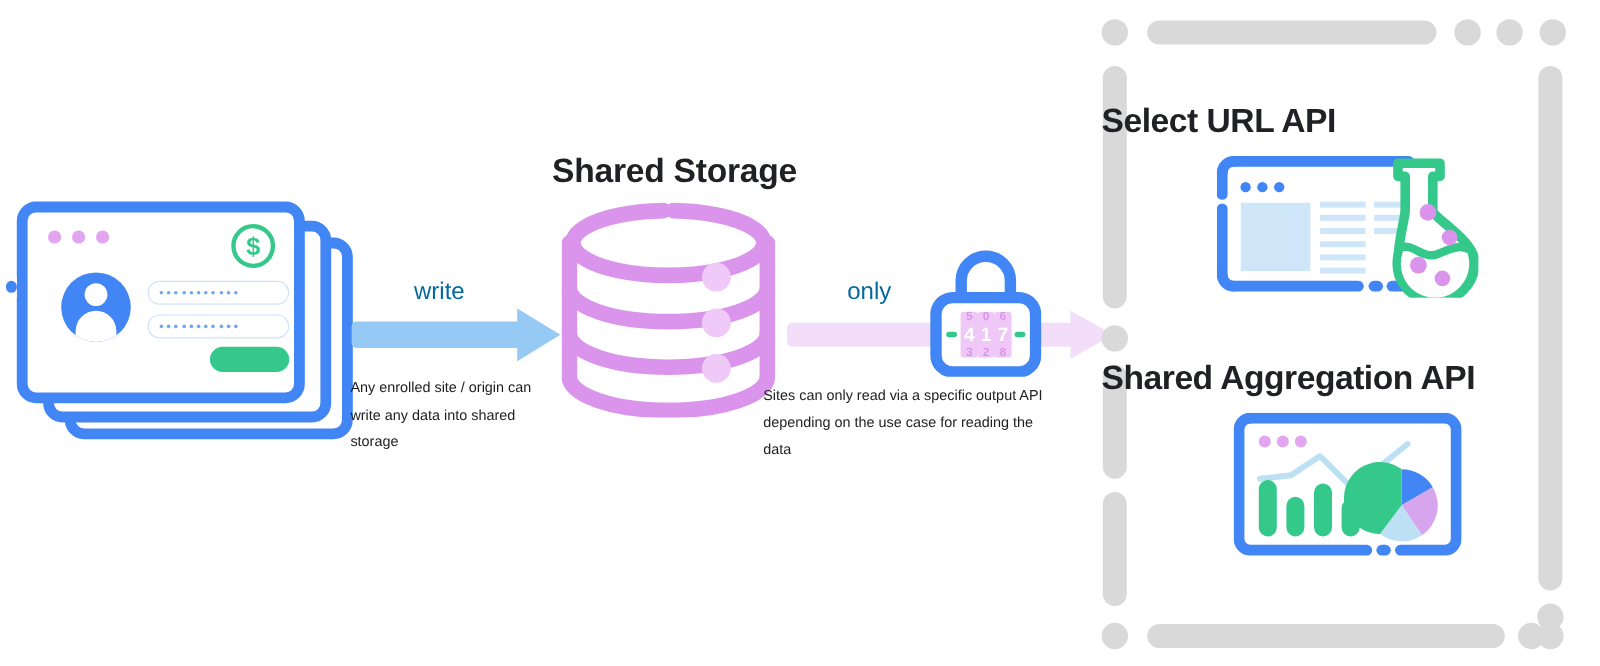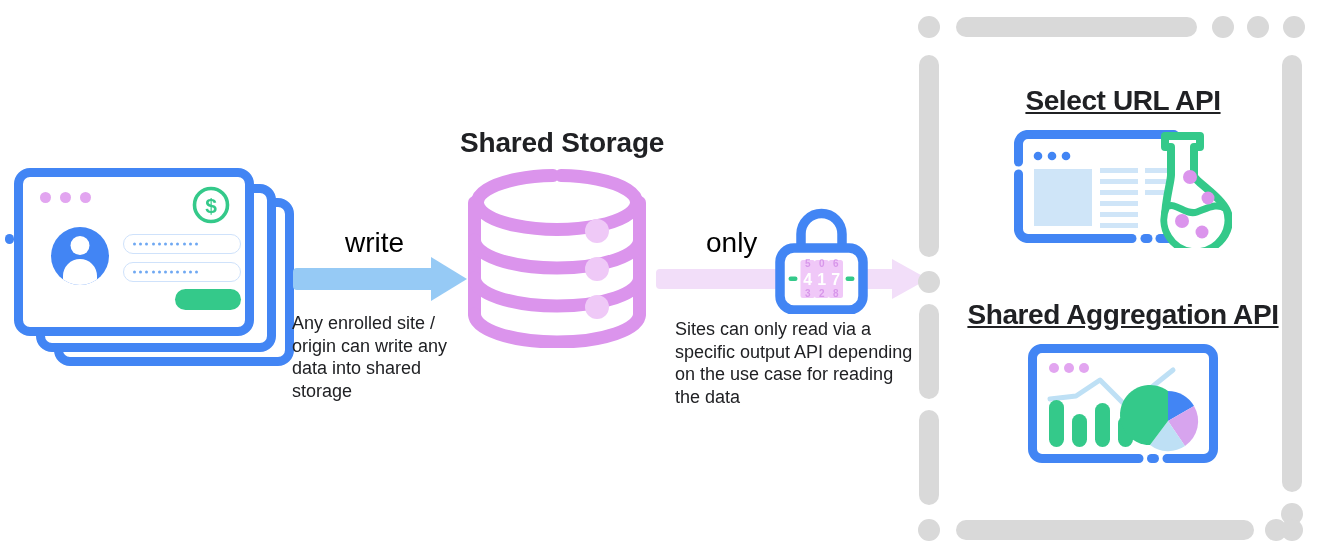"Select URL API" .api-card { text-align: center -> none; text-decoration: underline -> none }
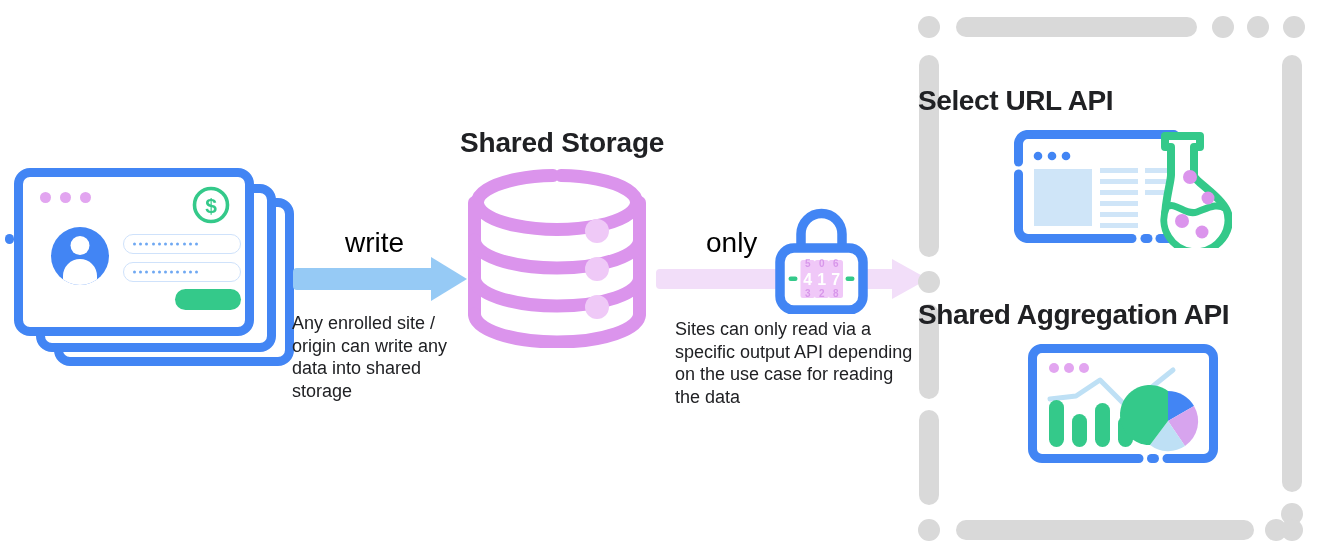"write" .flow-label { color: #000000 -> #0369a1; font-size: 28px -> 20px }
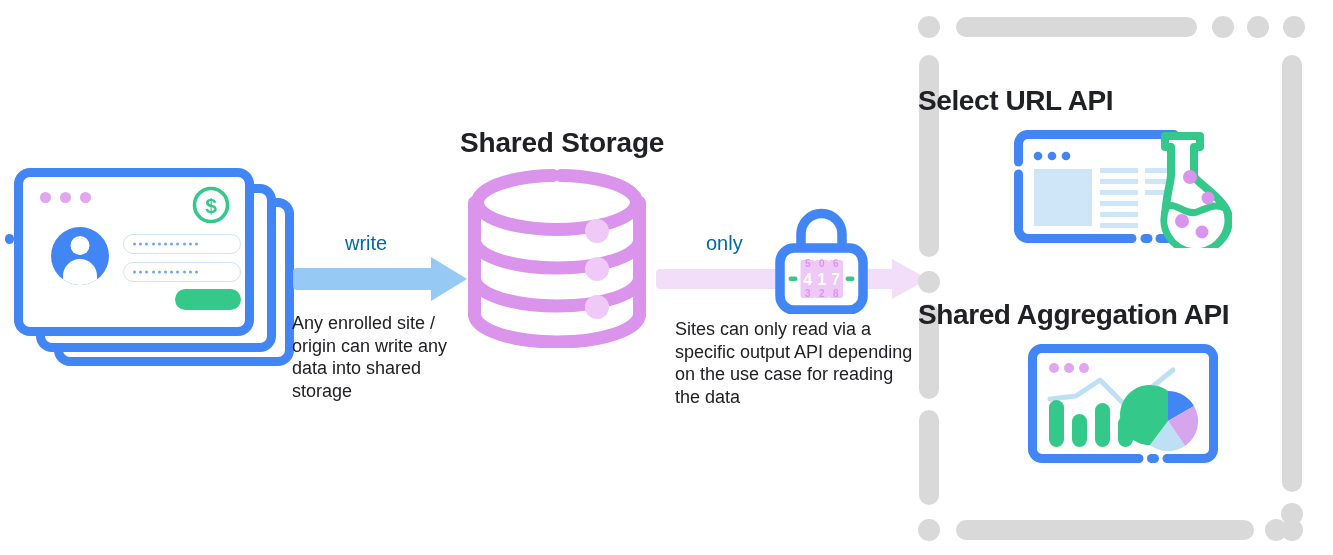"Any enrolled site / origin" .body-text { font-size: 18px -> 12px }
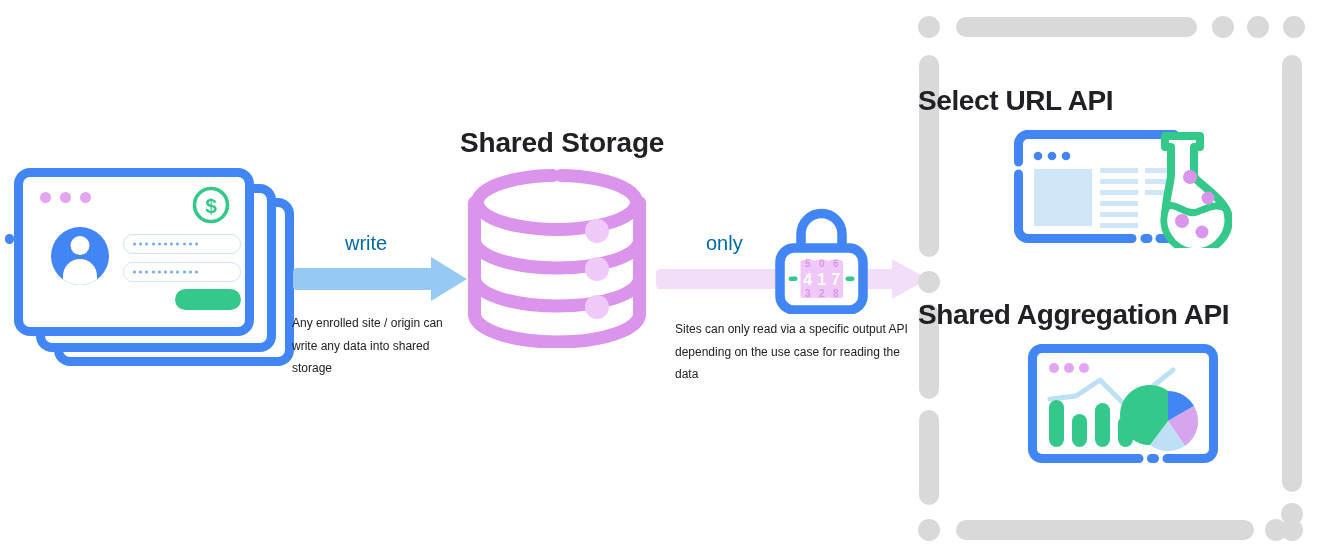"Sites can only read via" div.body-text { left: 675px -> 636px }
